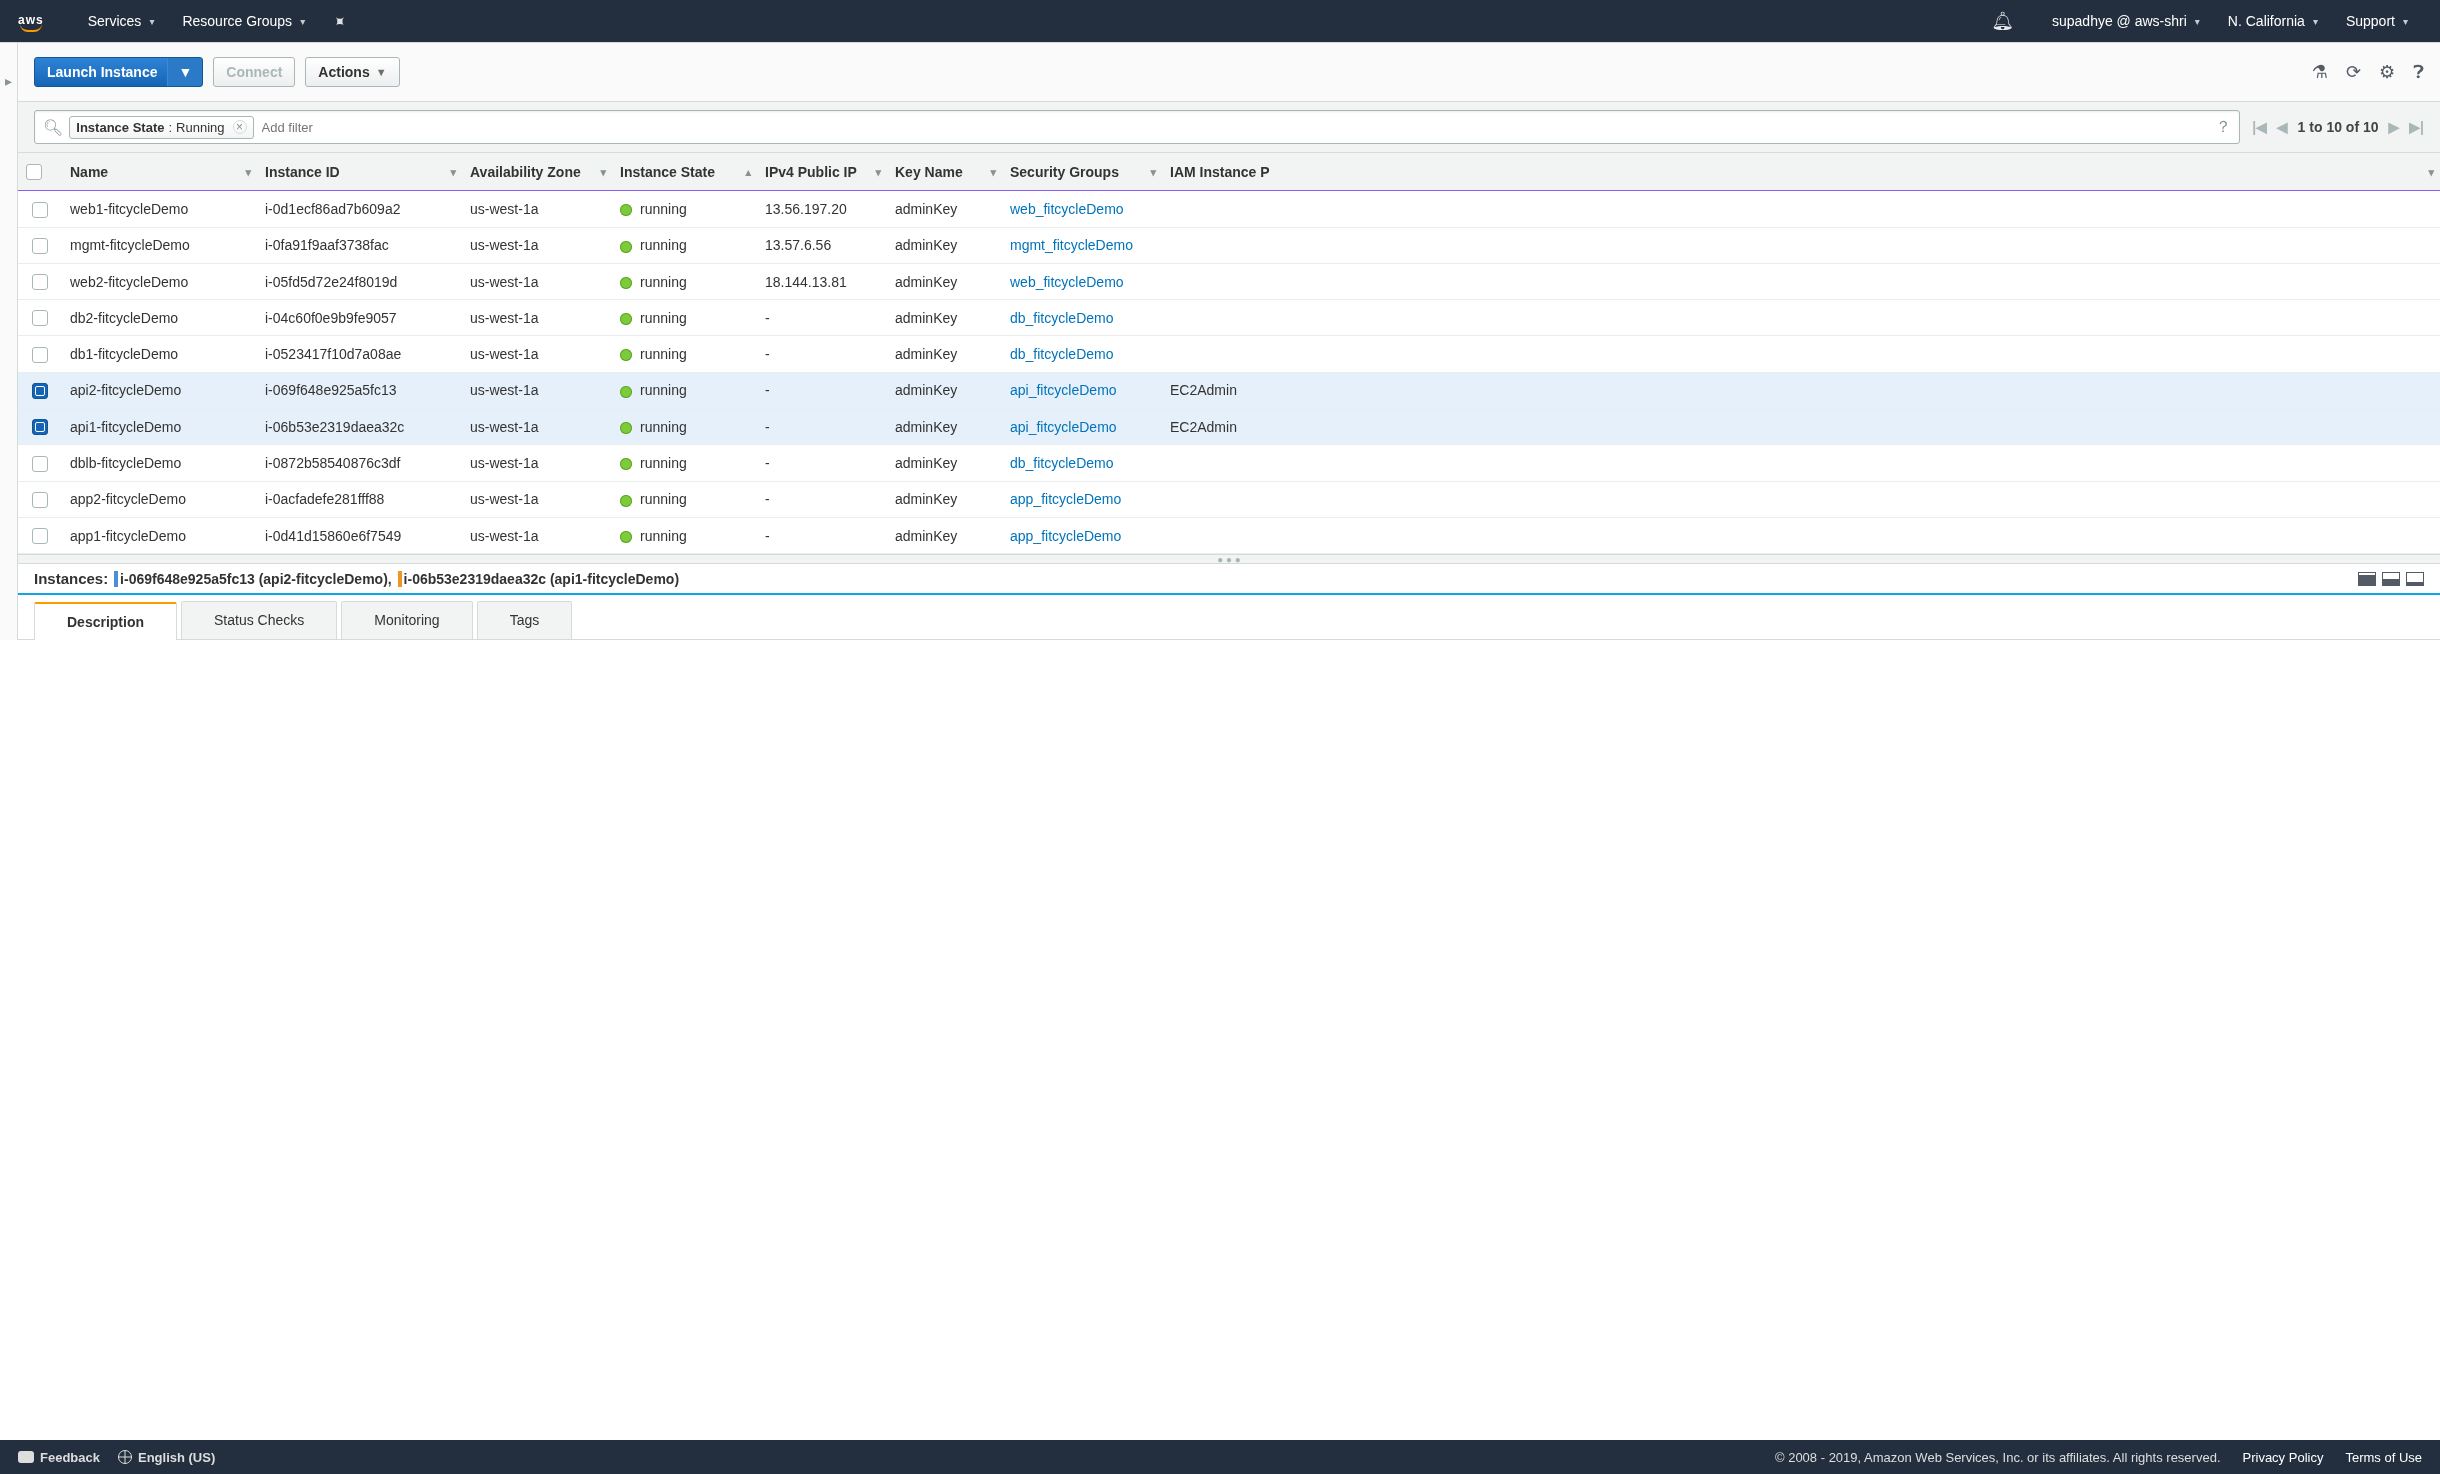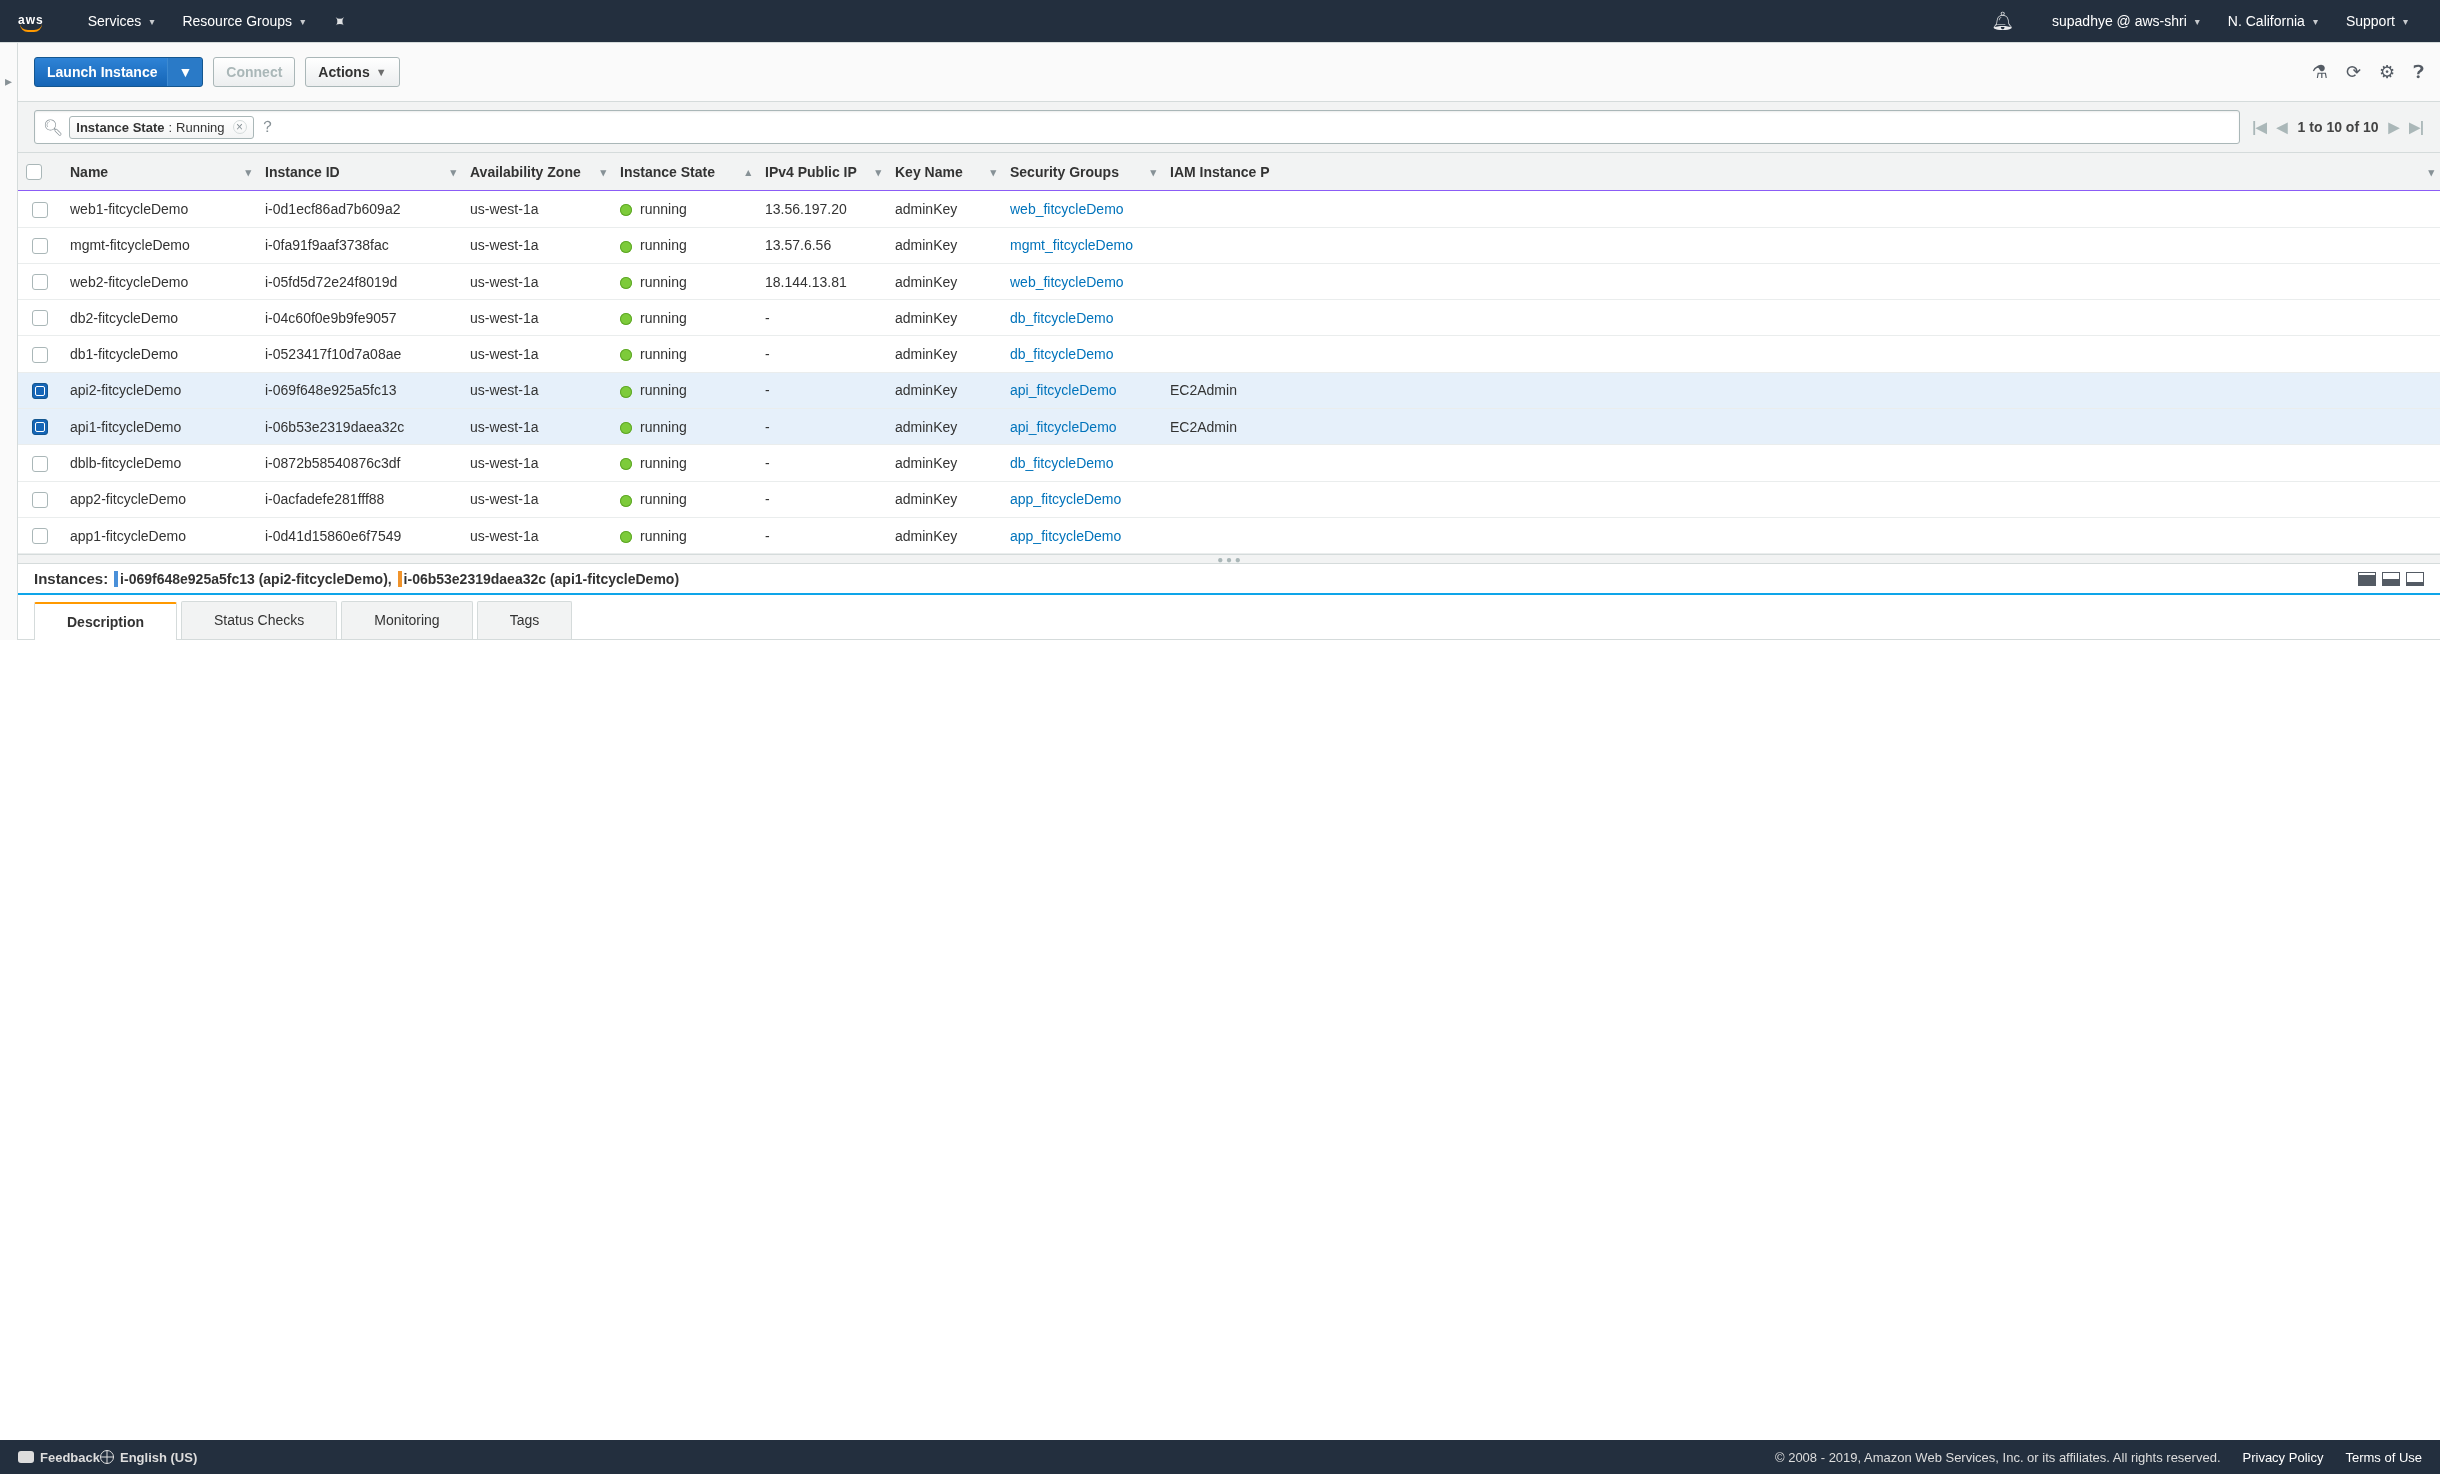"Add filter" input { html: none -> <input> }
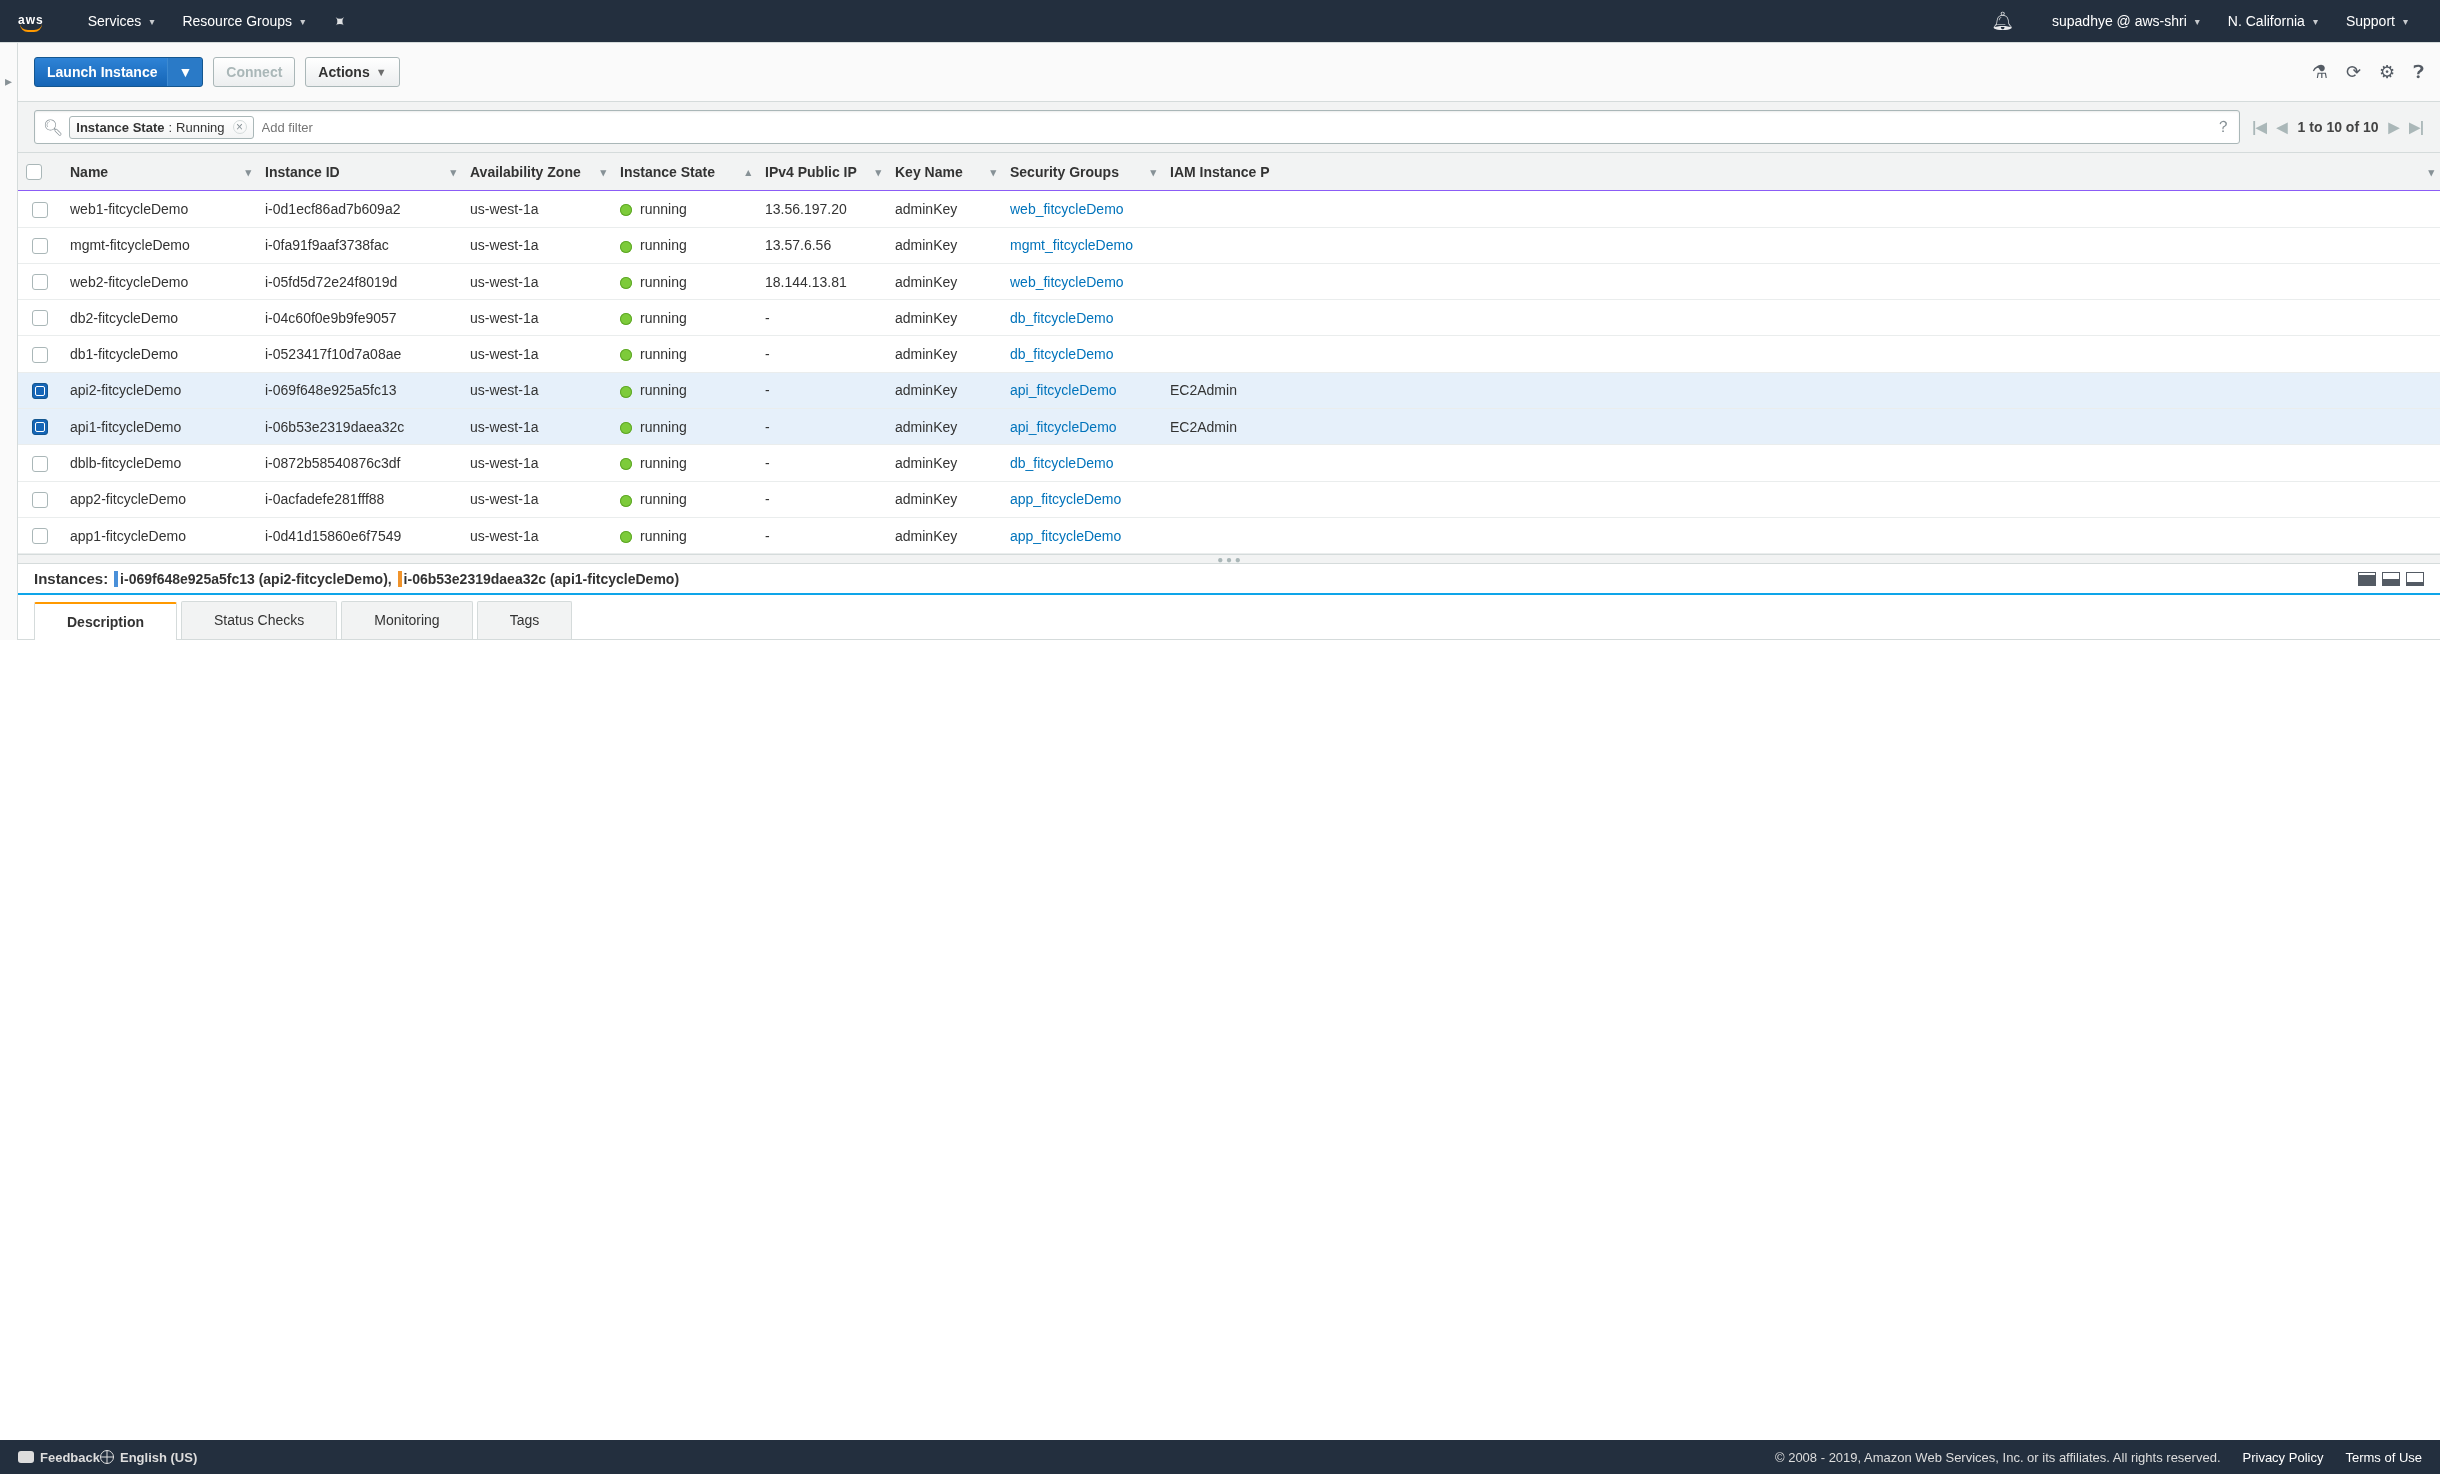"Feedback" .footer .l { gap: none -> 18px }
